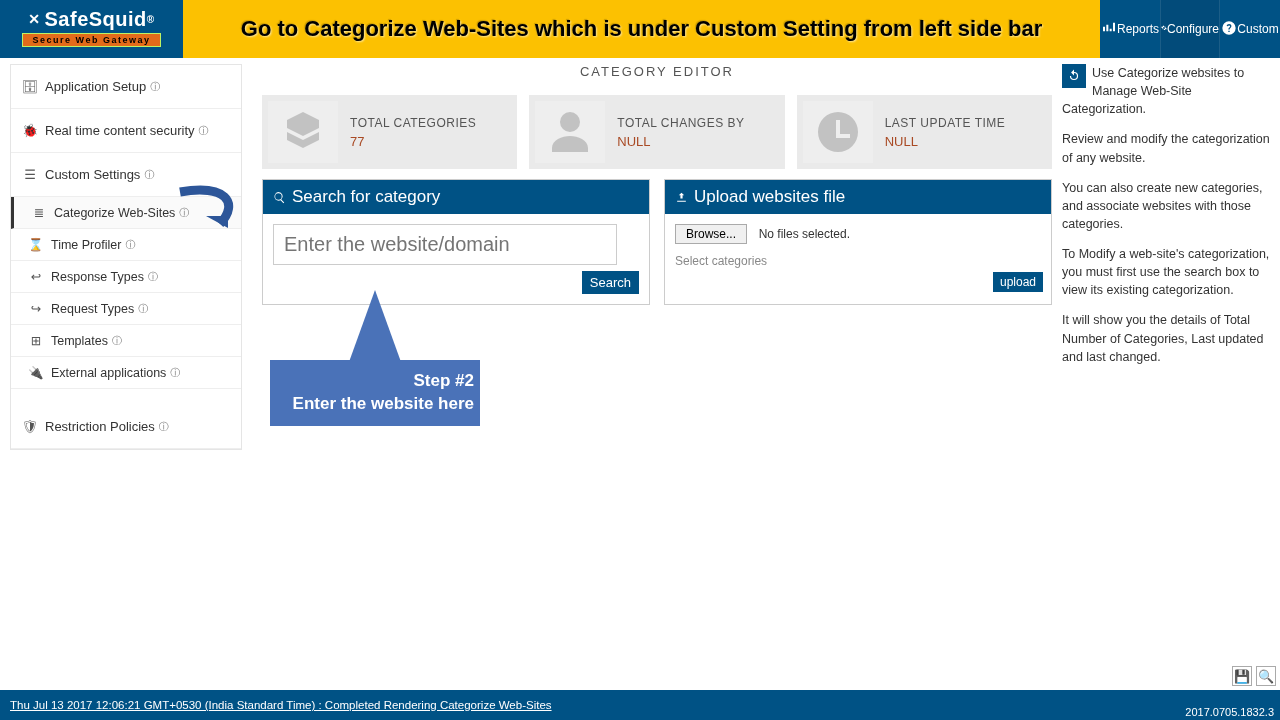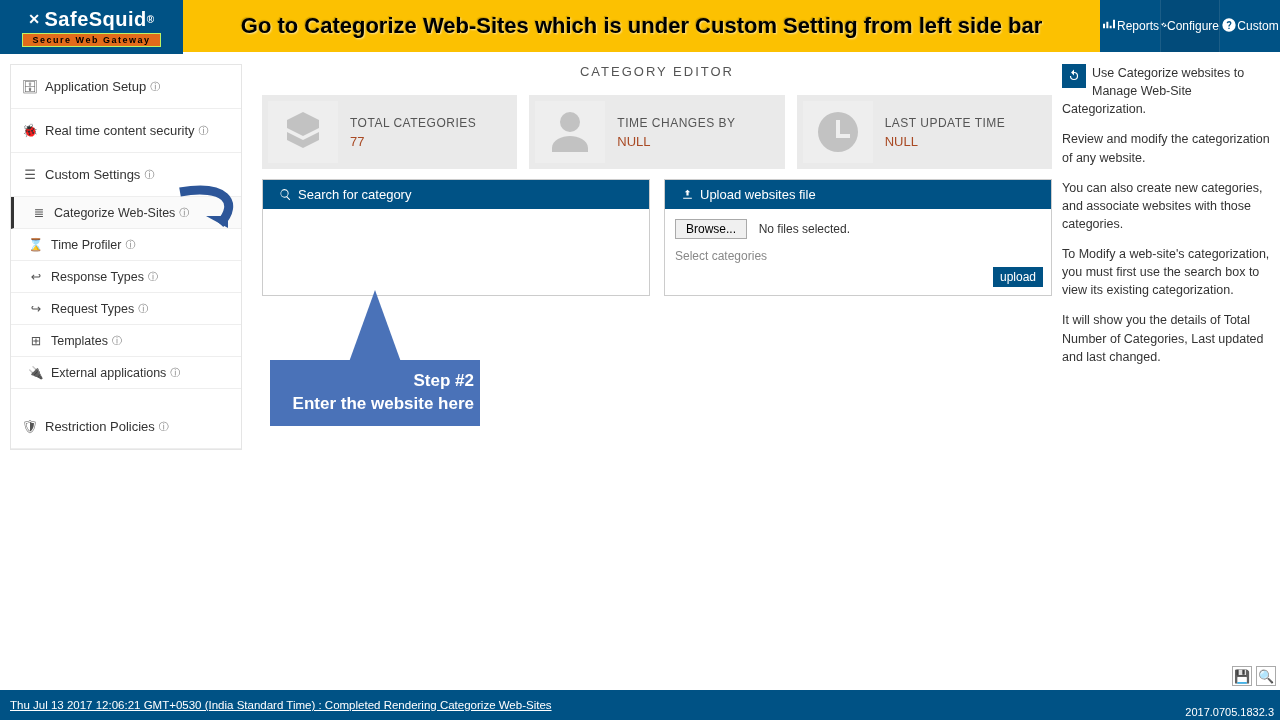"SafeSquid" .topbar { height: 52px -> 58px }
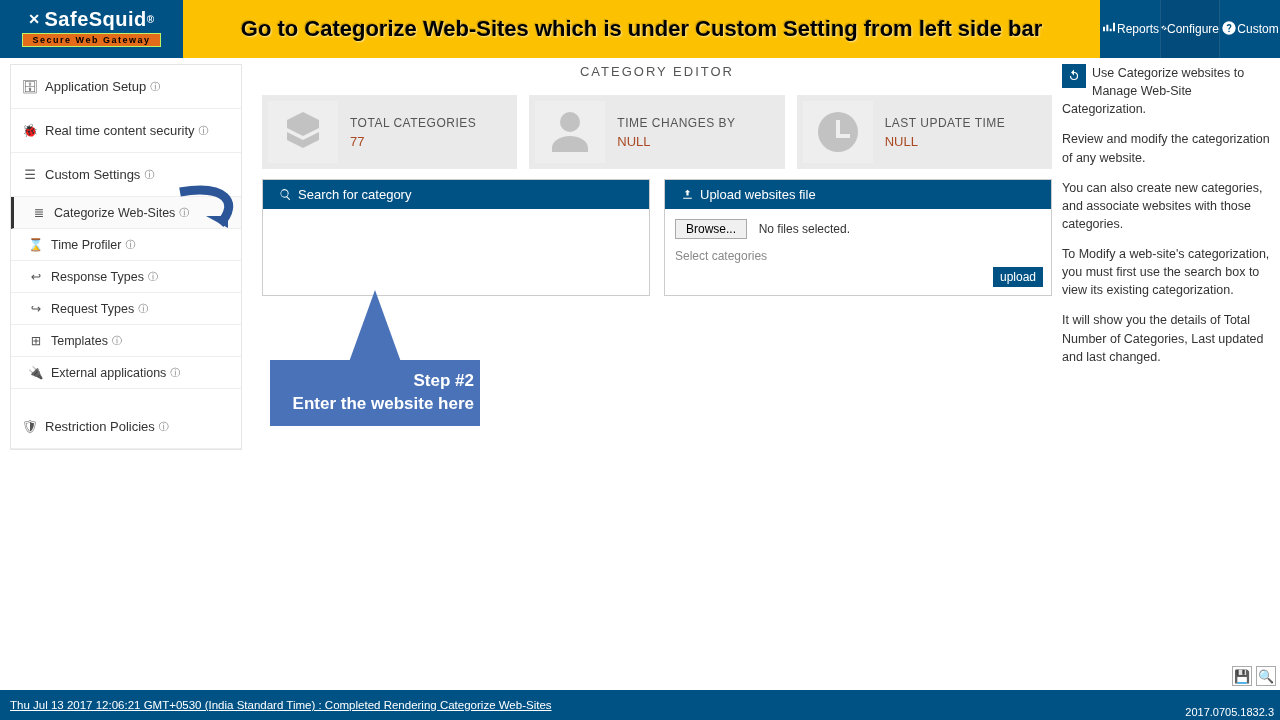"TOTAL CATEGORIES" .stat-row { justify-content: none -> flex-end }
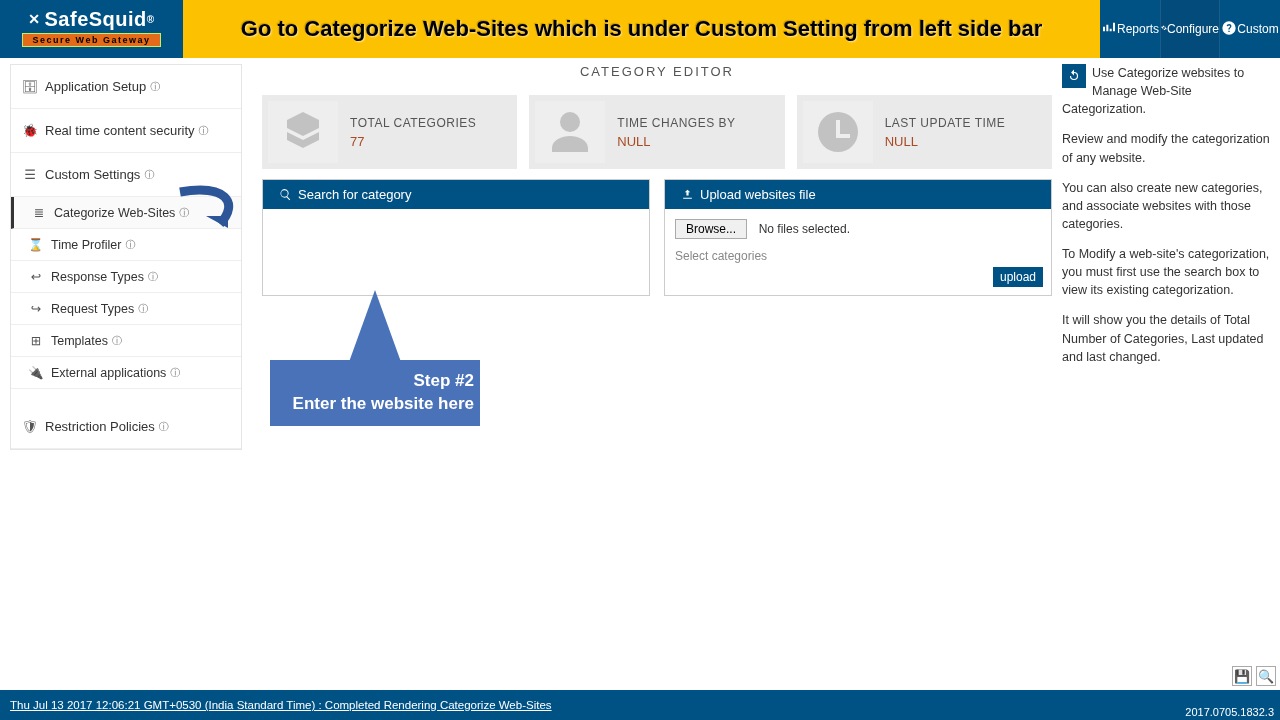"TIME CHANGES BY" div.sc-label { text: TIME -> TOTAL }
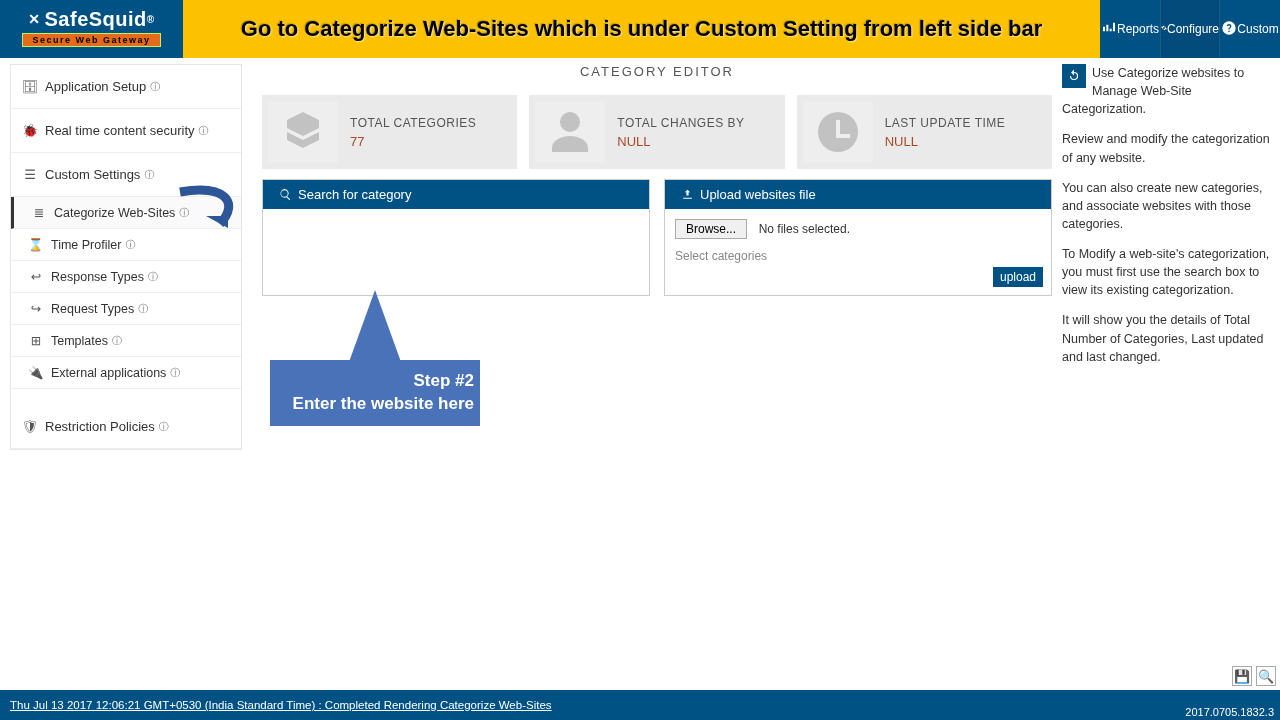"Search for category" .panel-head { font-size: 13px -> 17px; padding: 7px 16px -> 7px 10px }
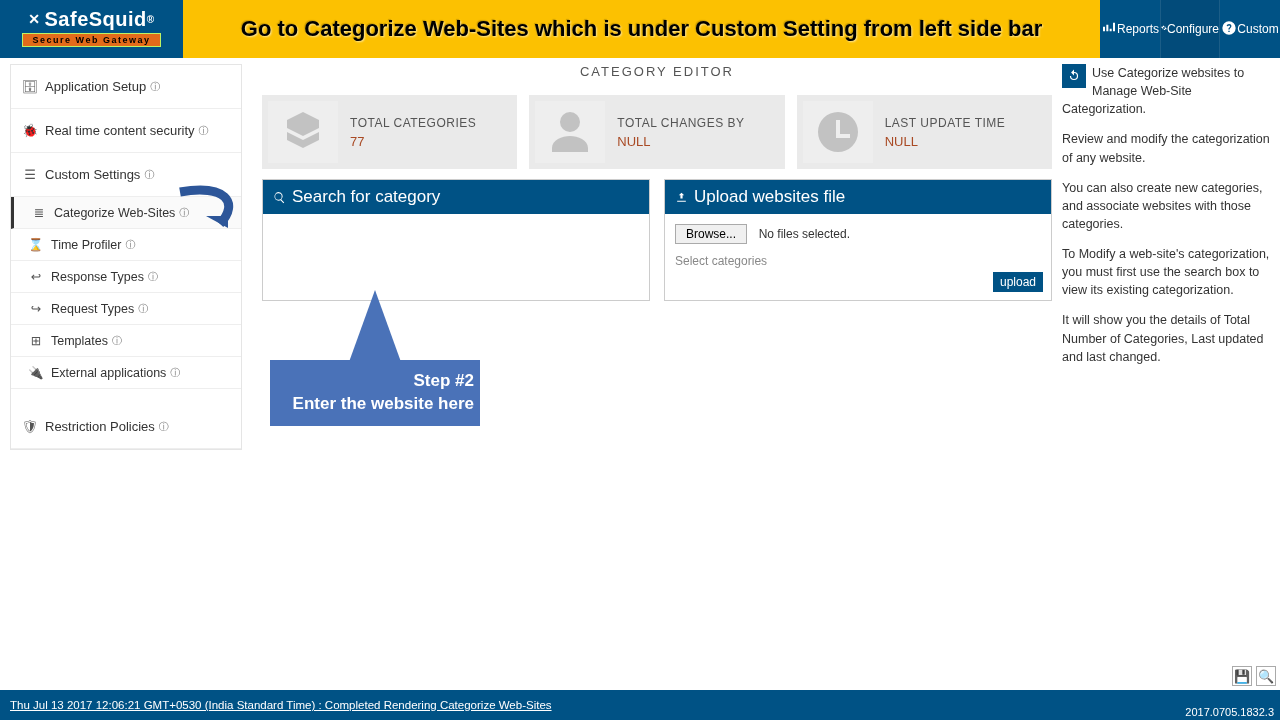"Enter the website/domain" div.panel-body { html: none -> <div> <input> <button>Search</button> <div></div> </div> }
